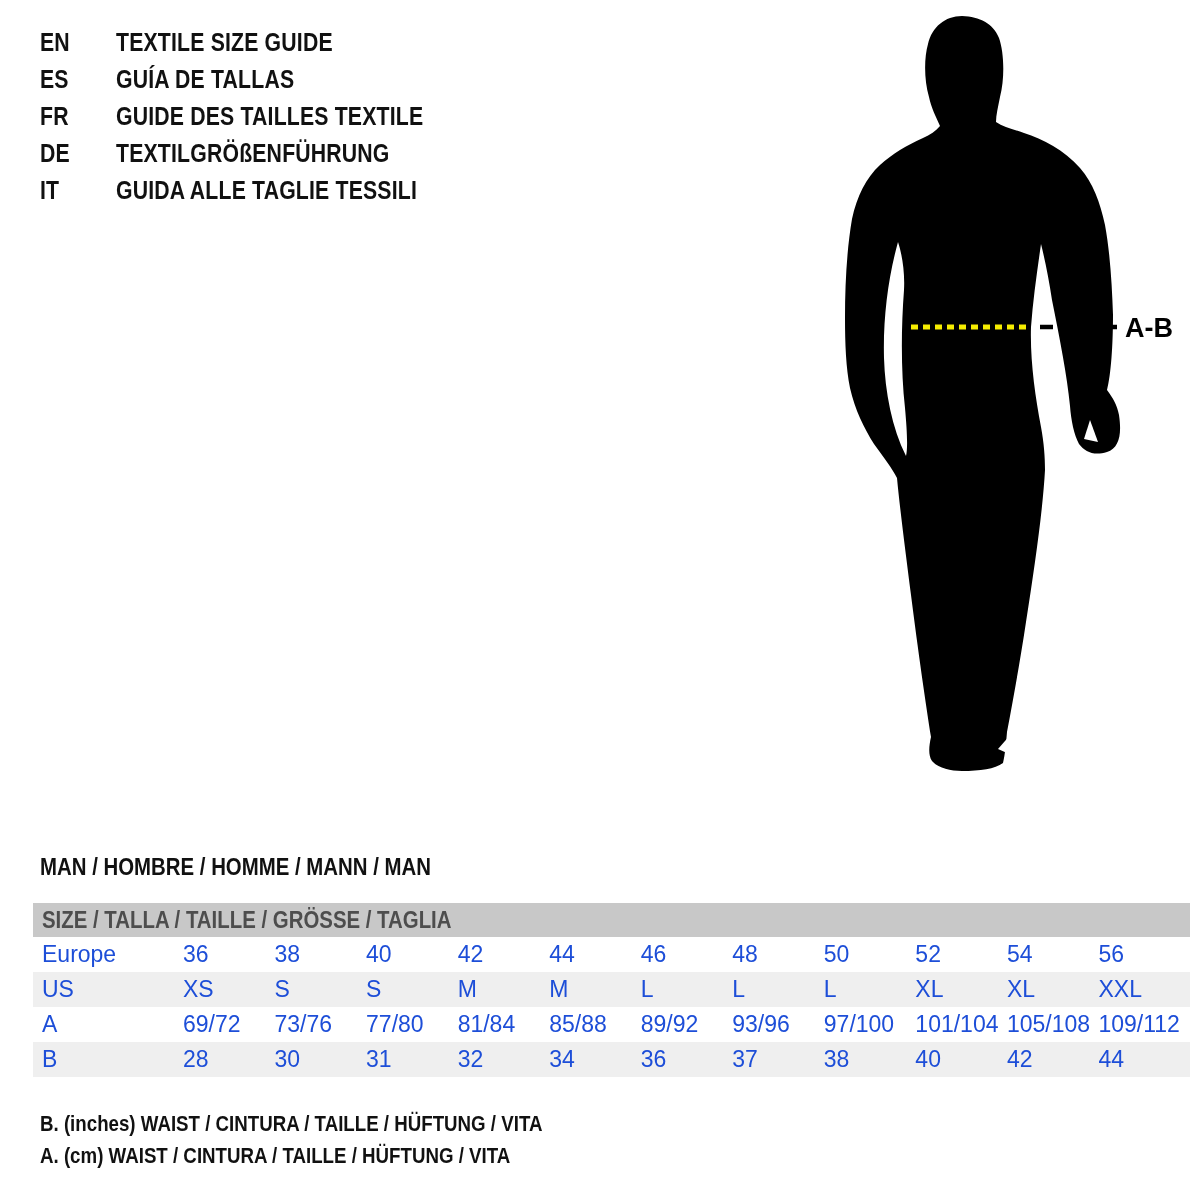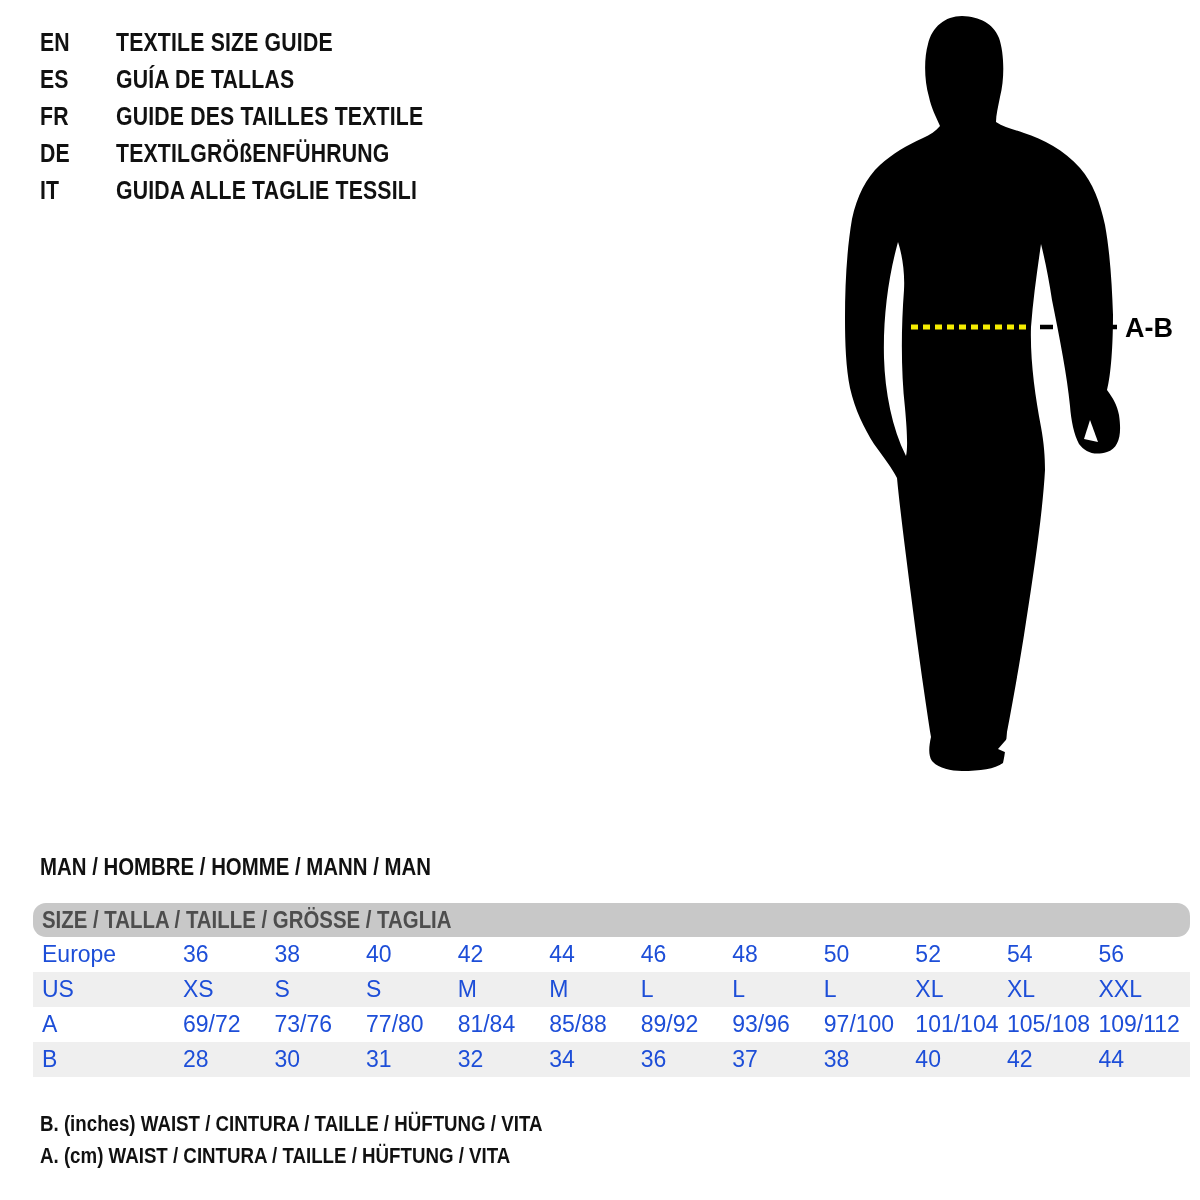"SIZE / TALLA / TAILLE" .thead { border-radius: 13px -> none }
